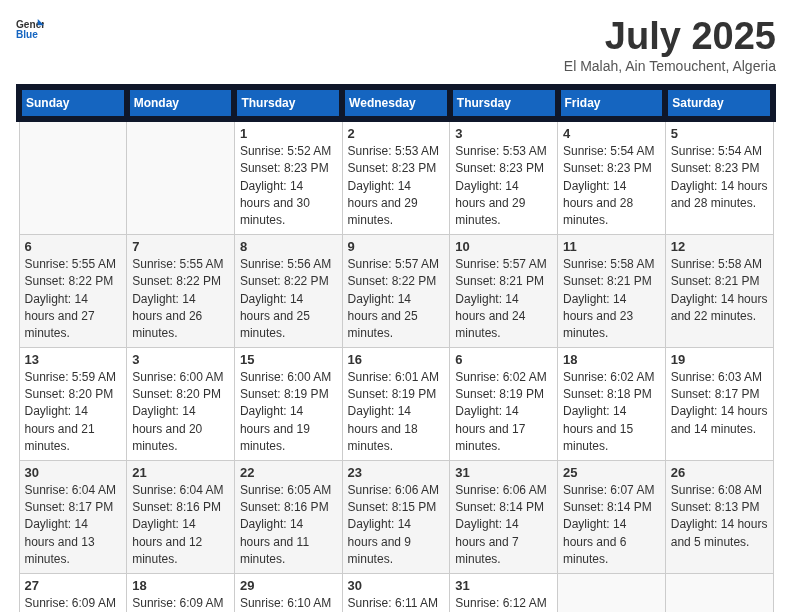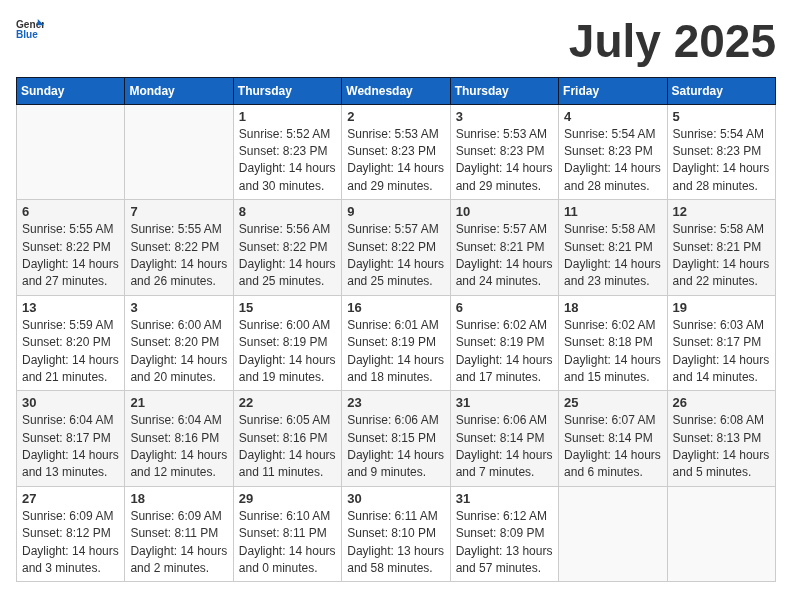"July 2025" .main-title { font-size: 46px -> 38px }
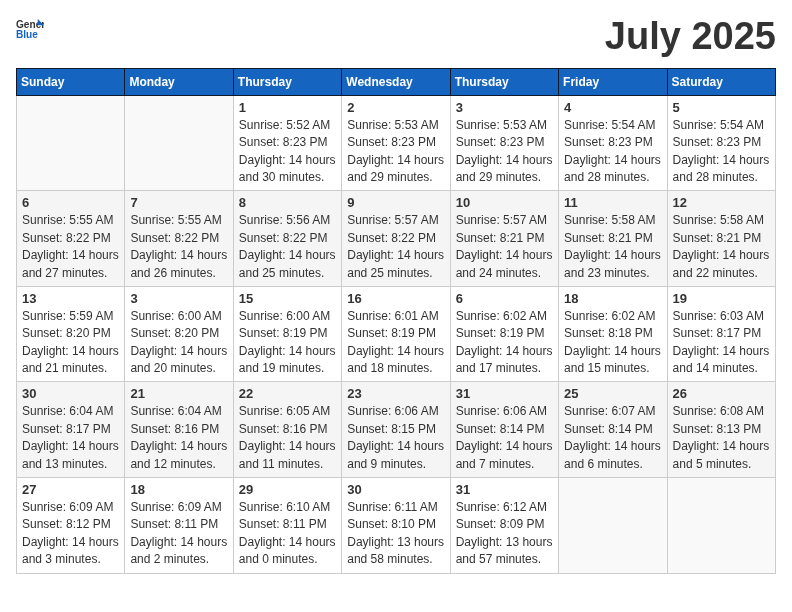"El Malah, Ain Temouchent, Algeria" div.subtitle { html: none -> <div>El Malah, Ain Temouchent, Algeria</div> }
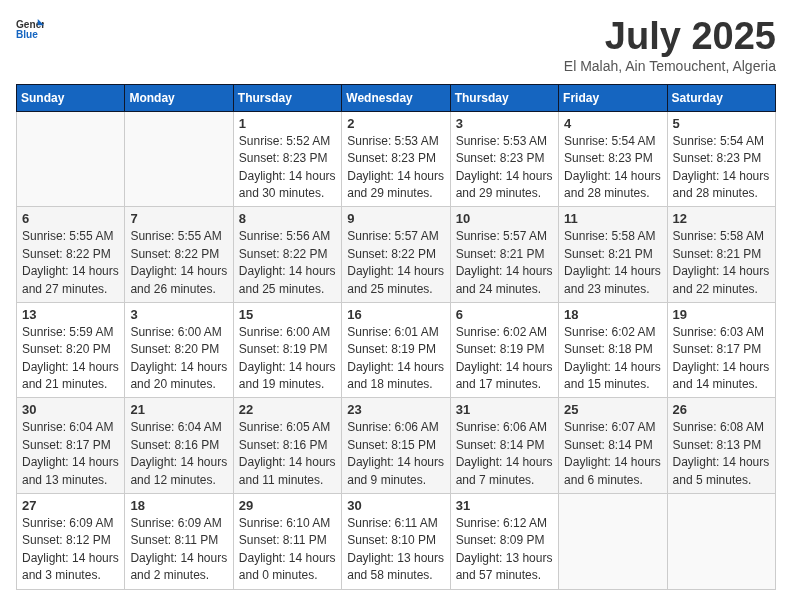"Sunday" .calendar th { border: 1px solid #0f172a -> 6px solid #0f172a }
